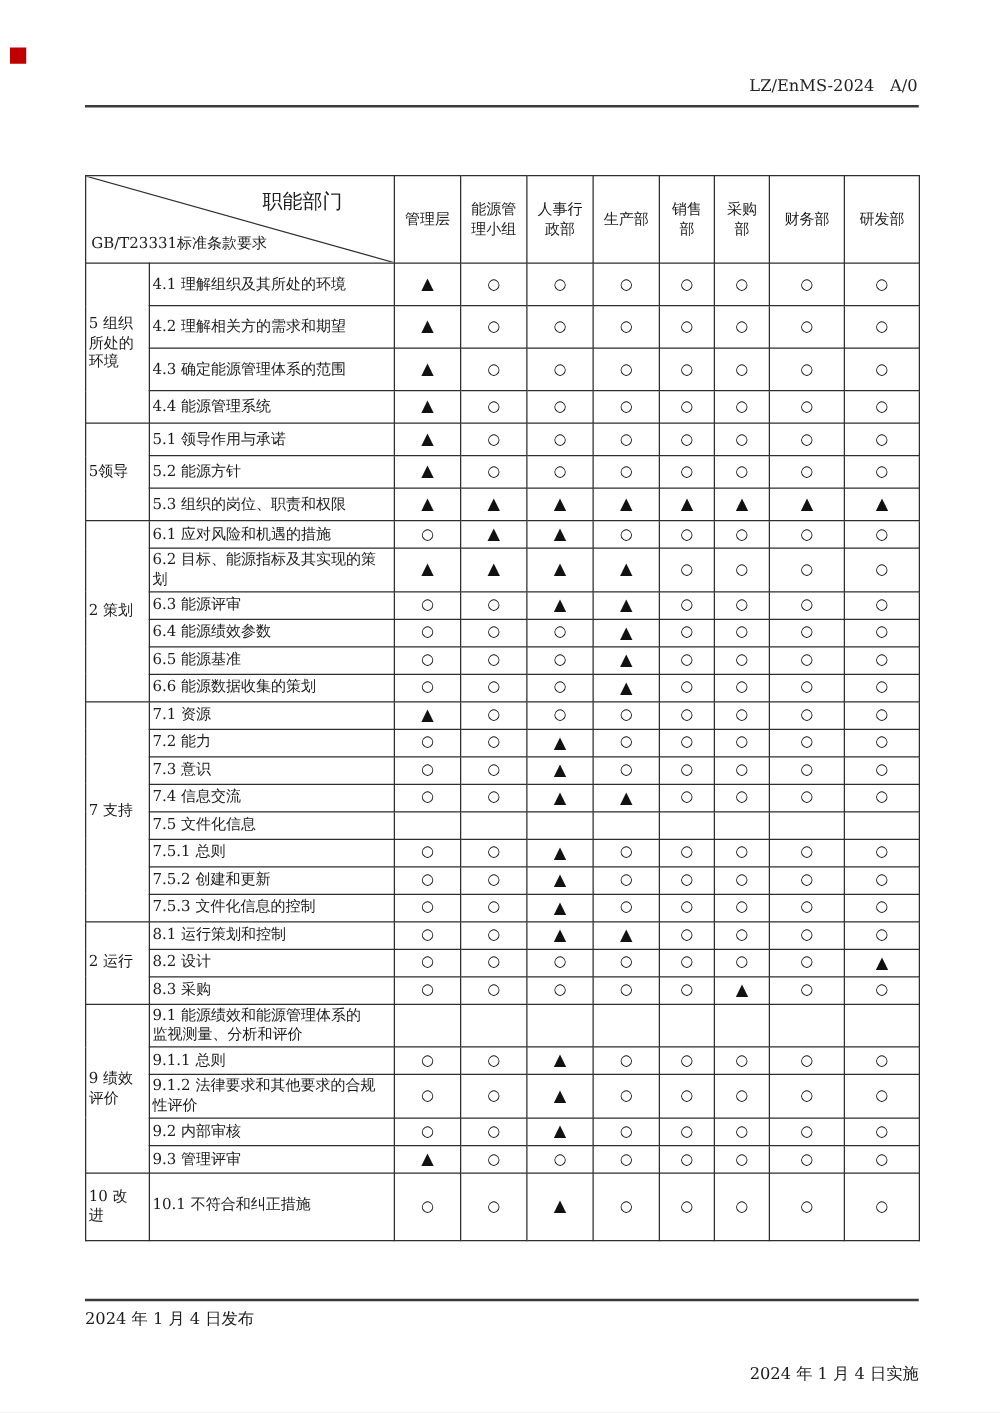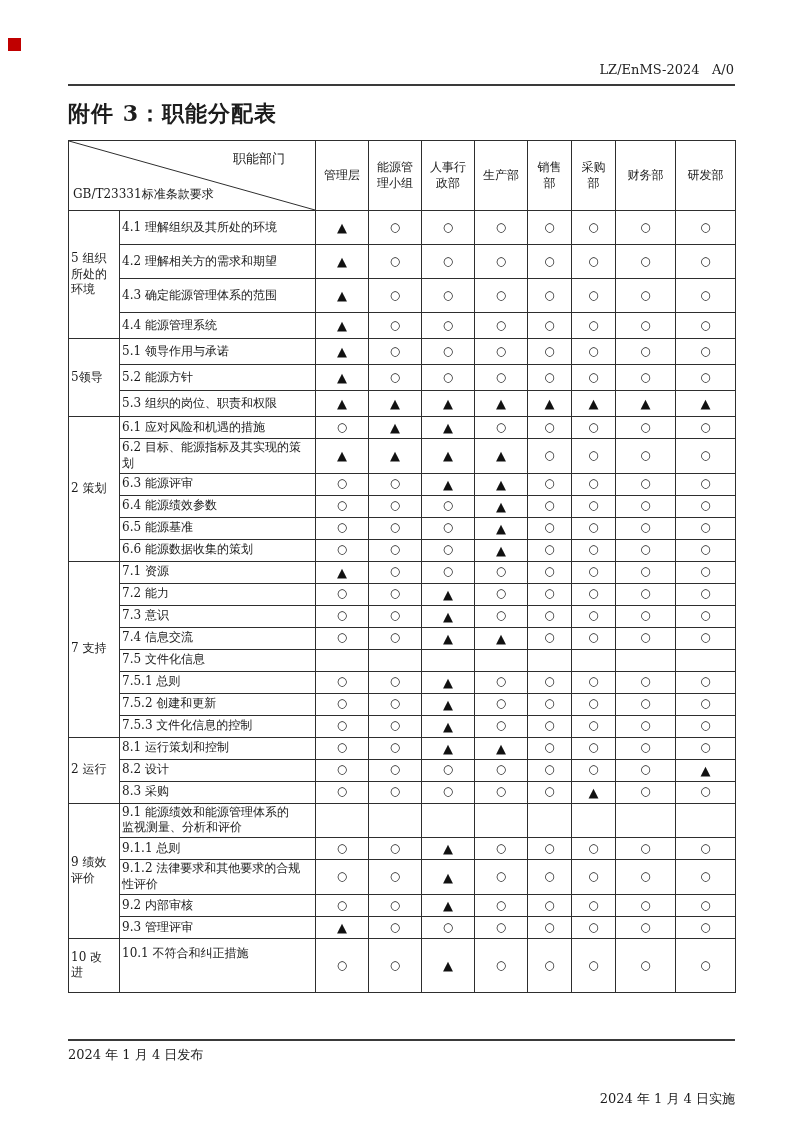"附件 3：职能分配表" div.page-title { html: <div>附件 3：职能分配表</div> -> none }
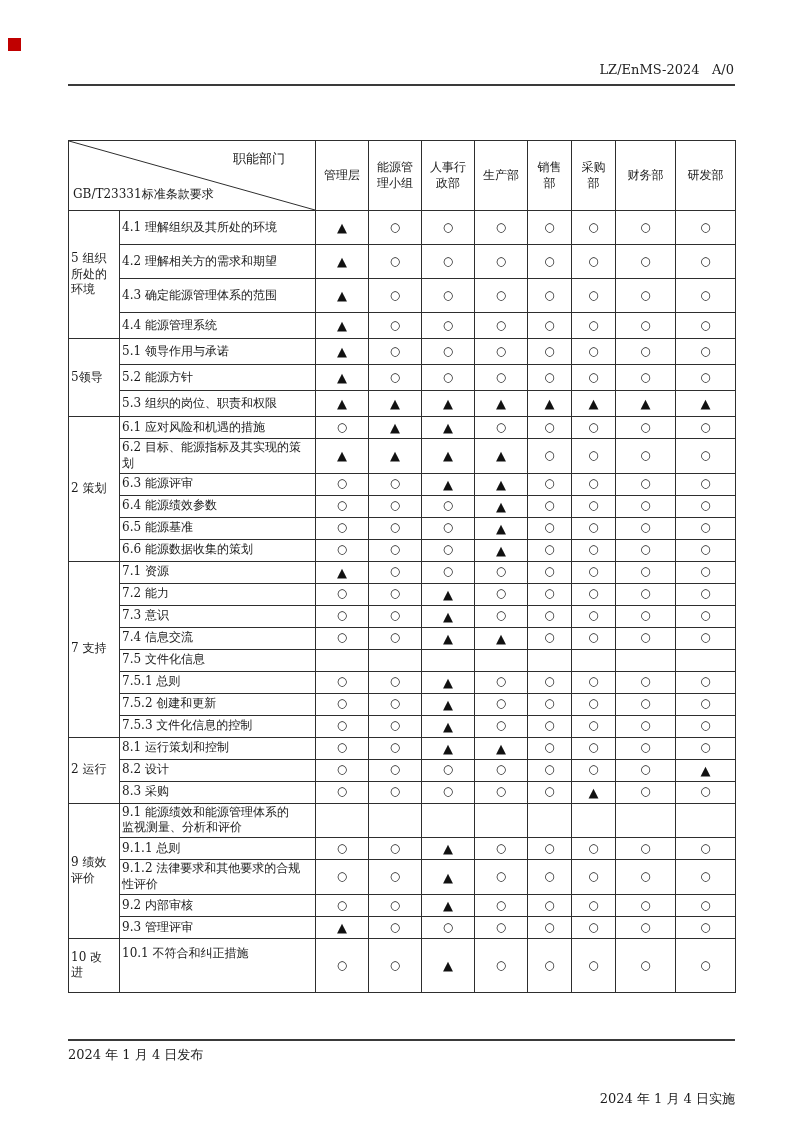"职能部门" .diag-top { font-size: 13px -> 16px; right: 30px -> 41px }
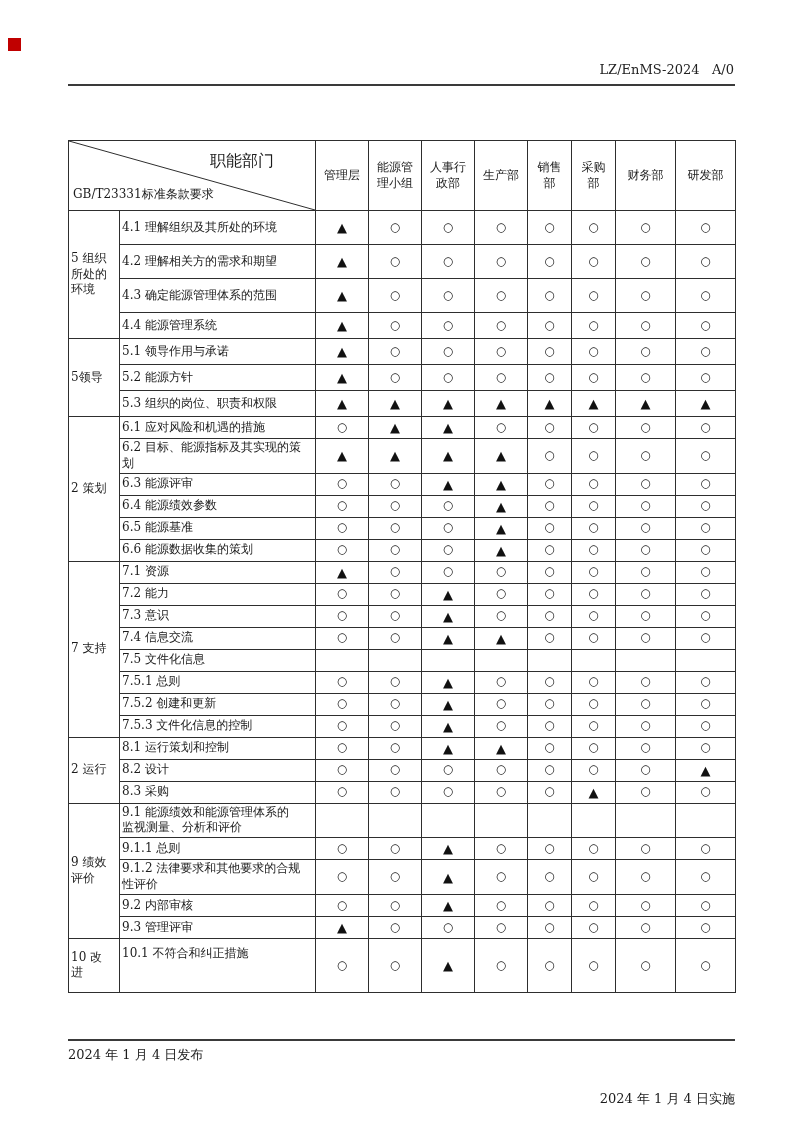"10.1 不符合和纠正措施" tr:last-child td.clause { padding-top: 7px -> 17px }
